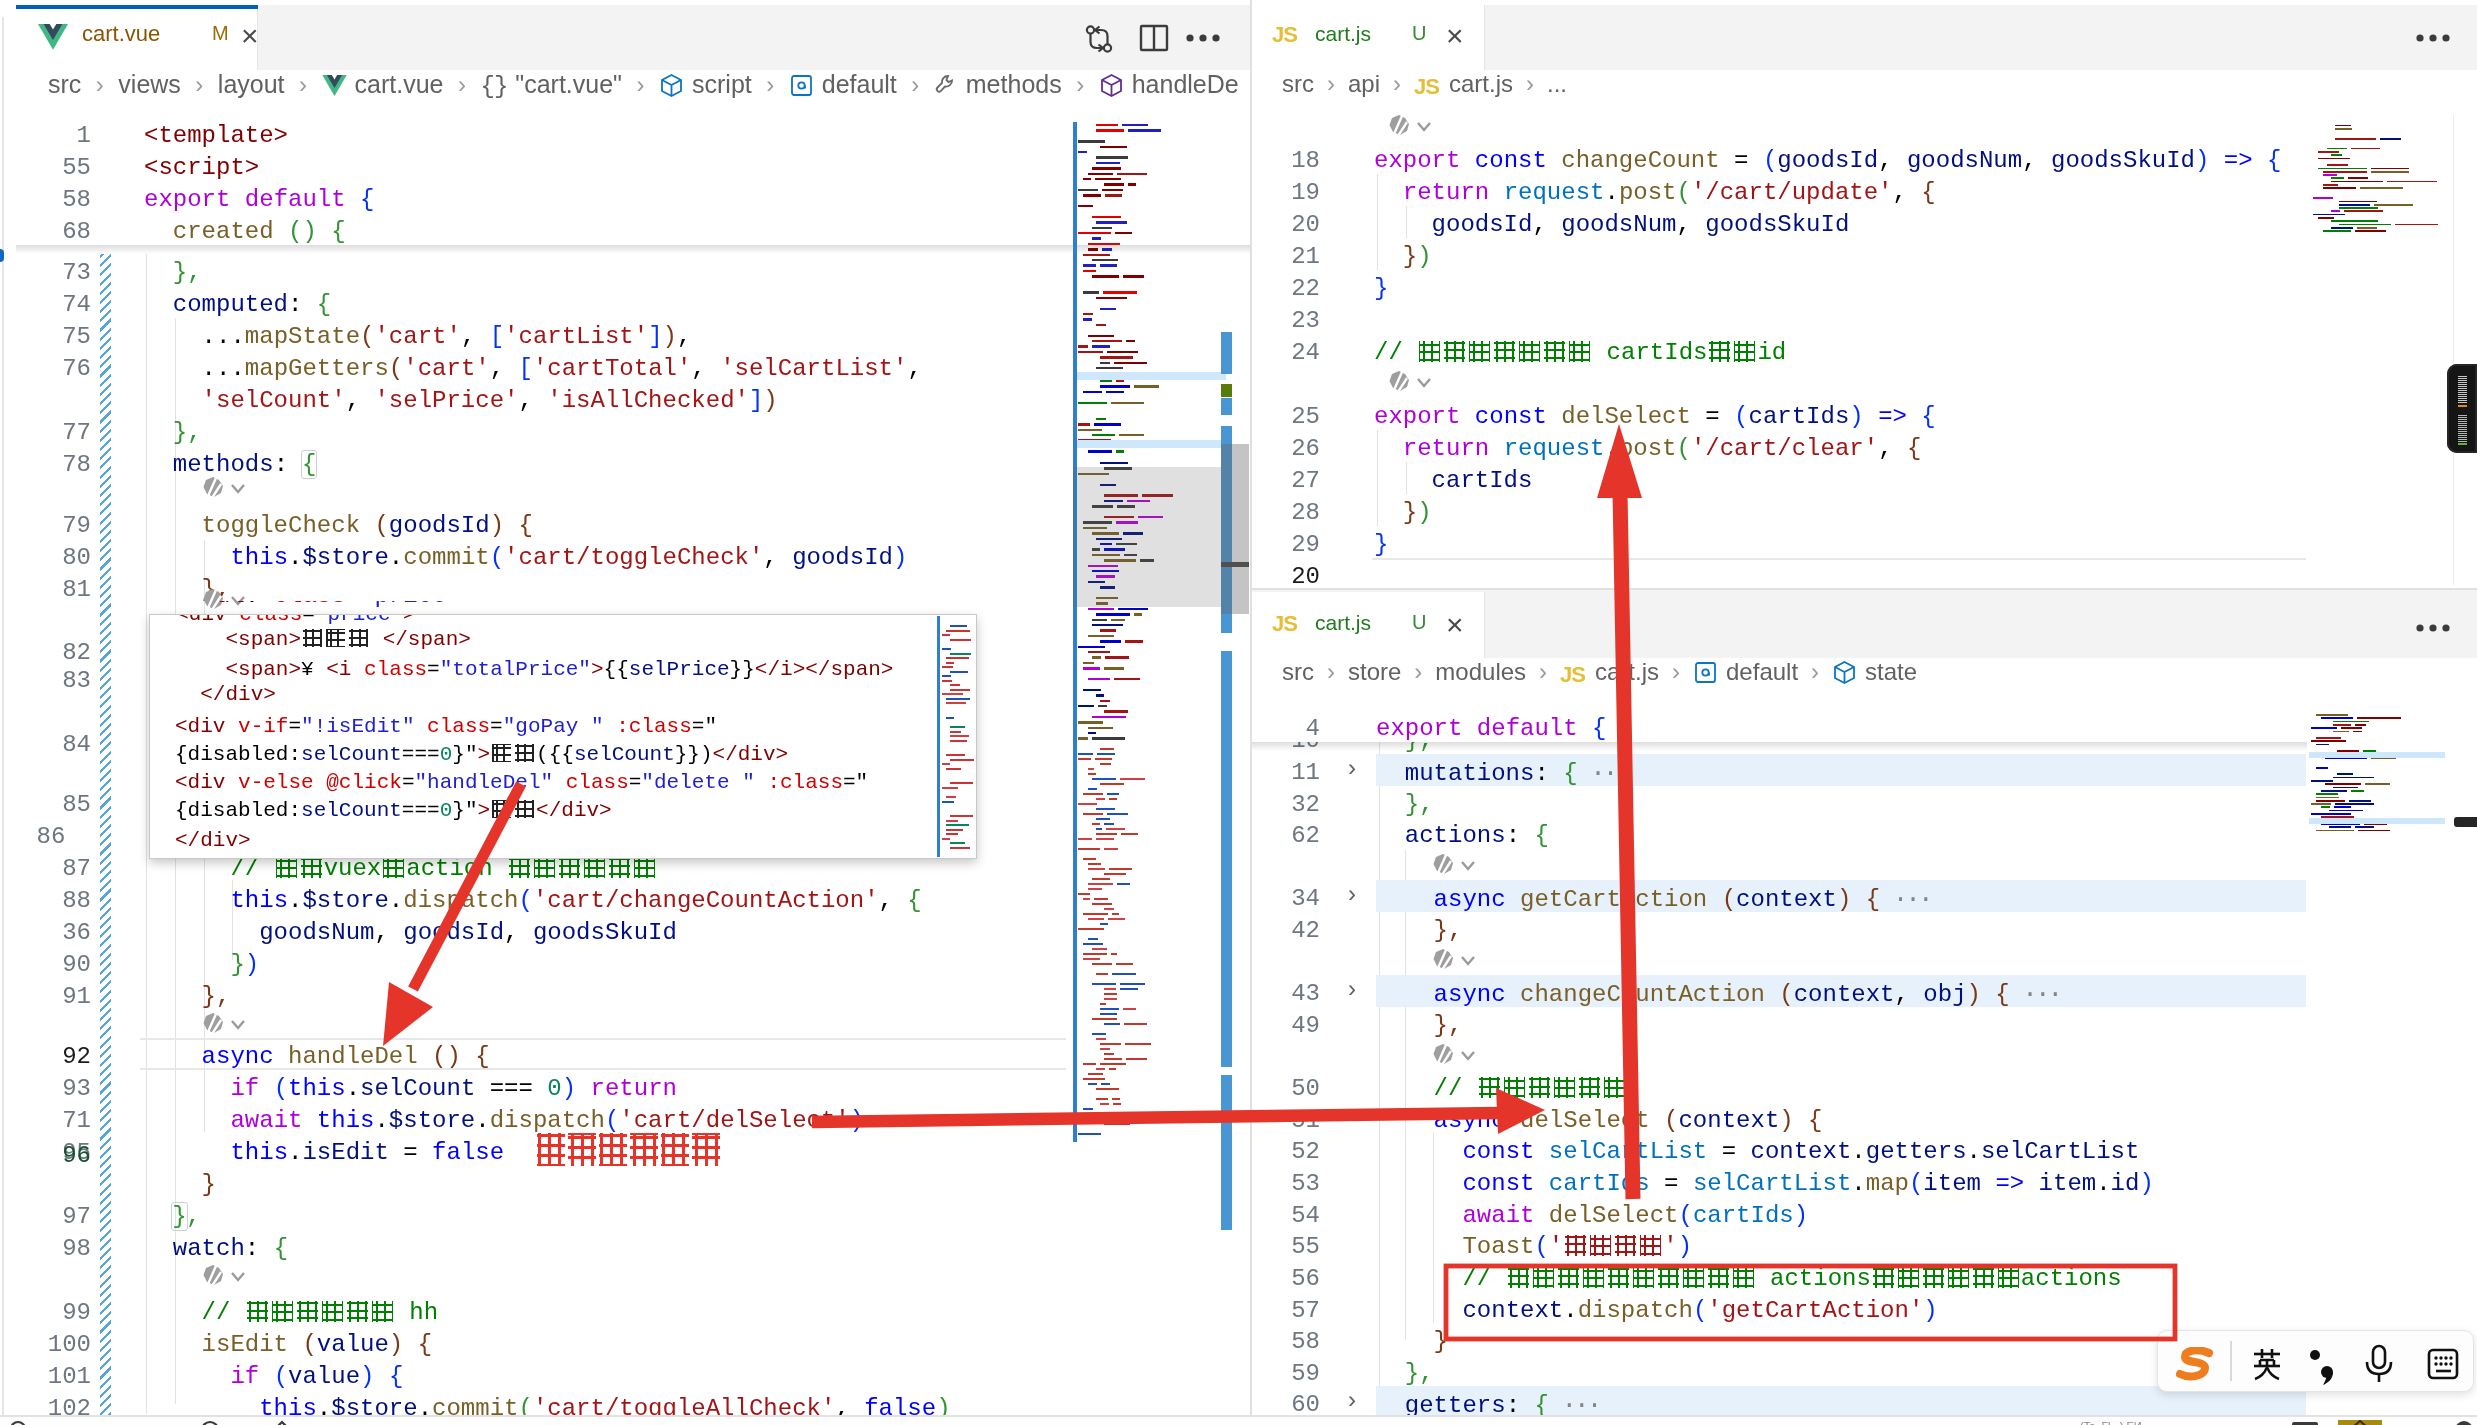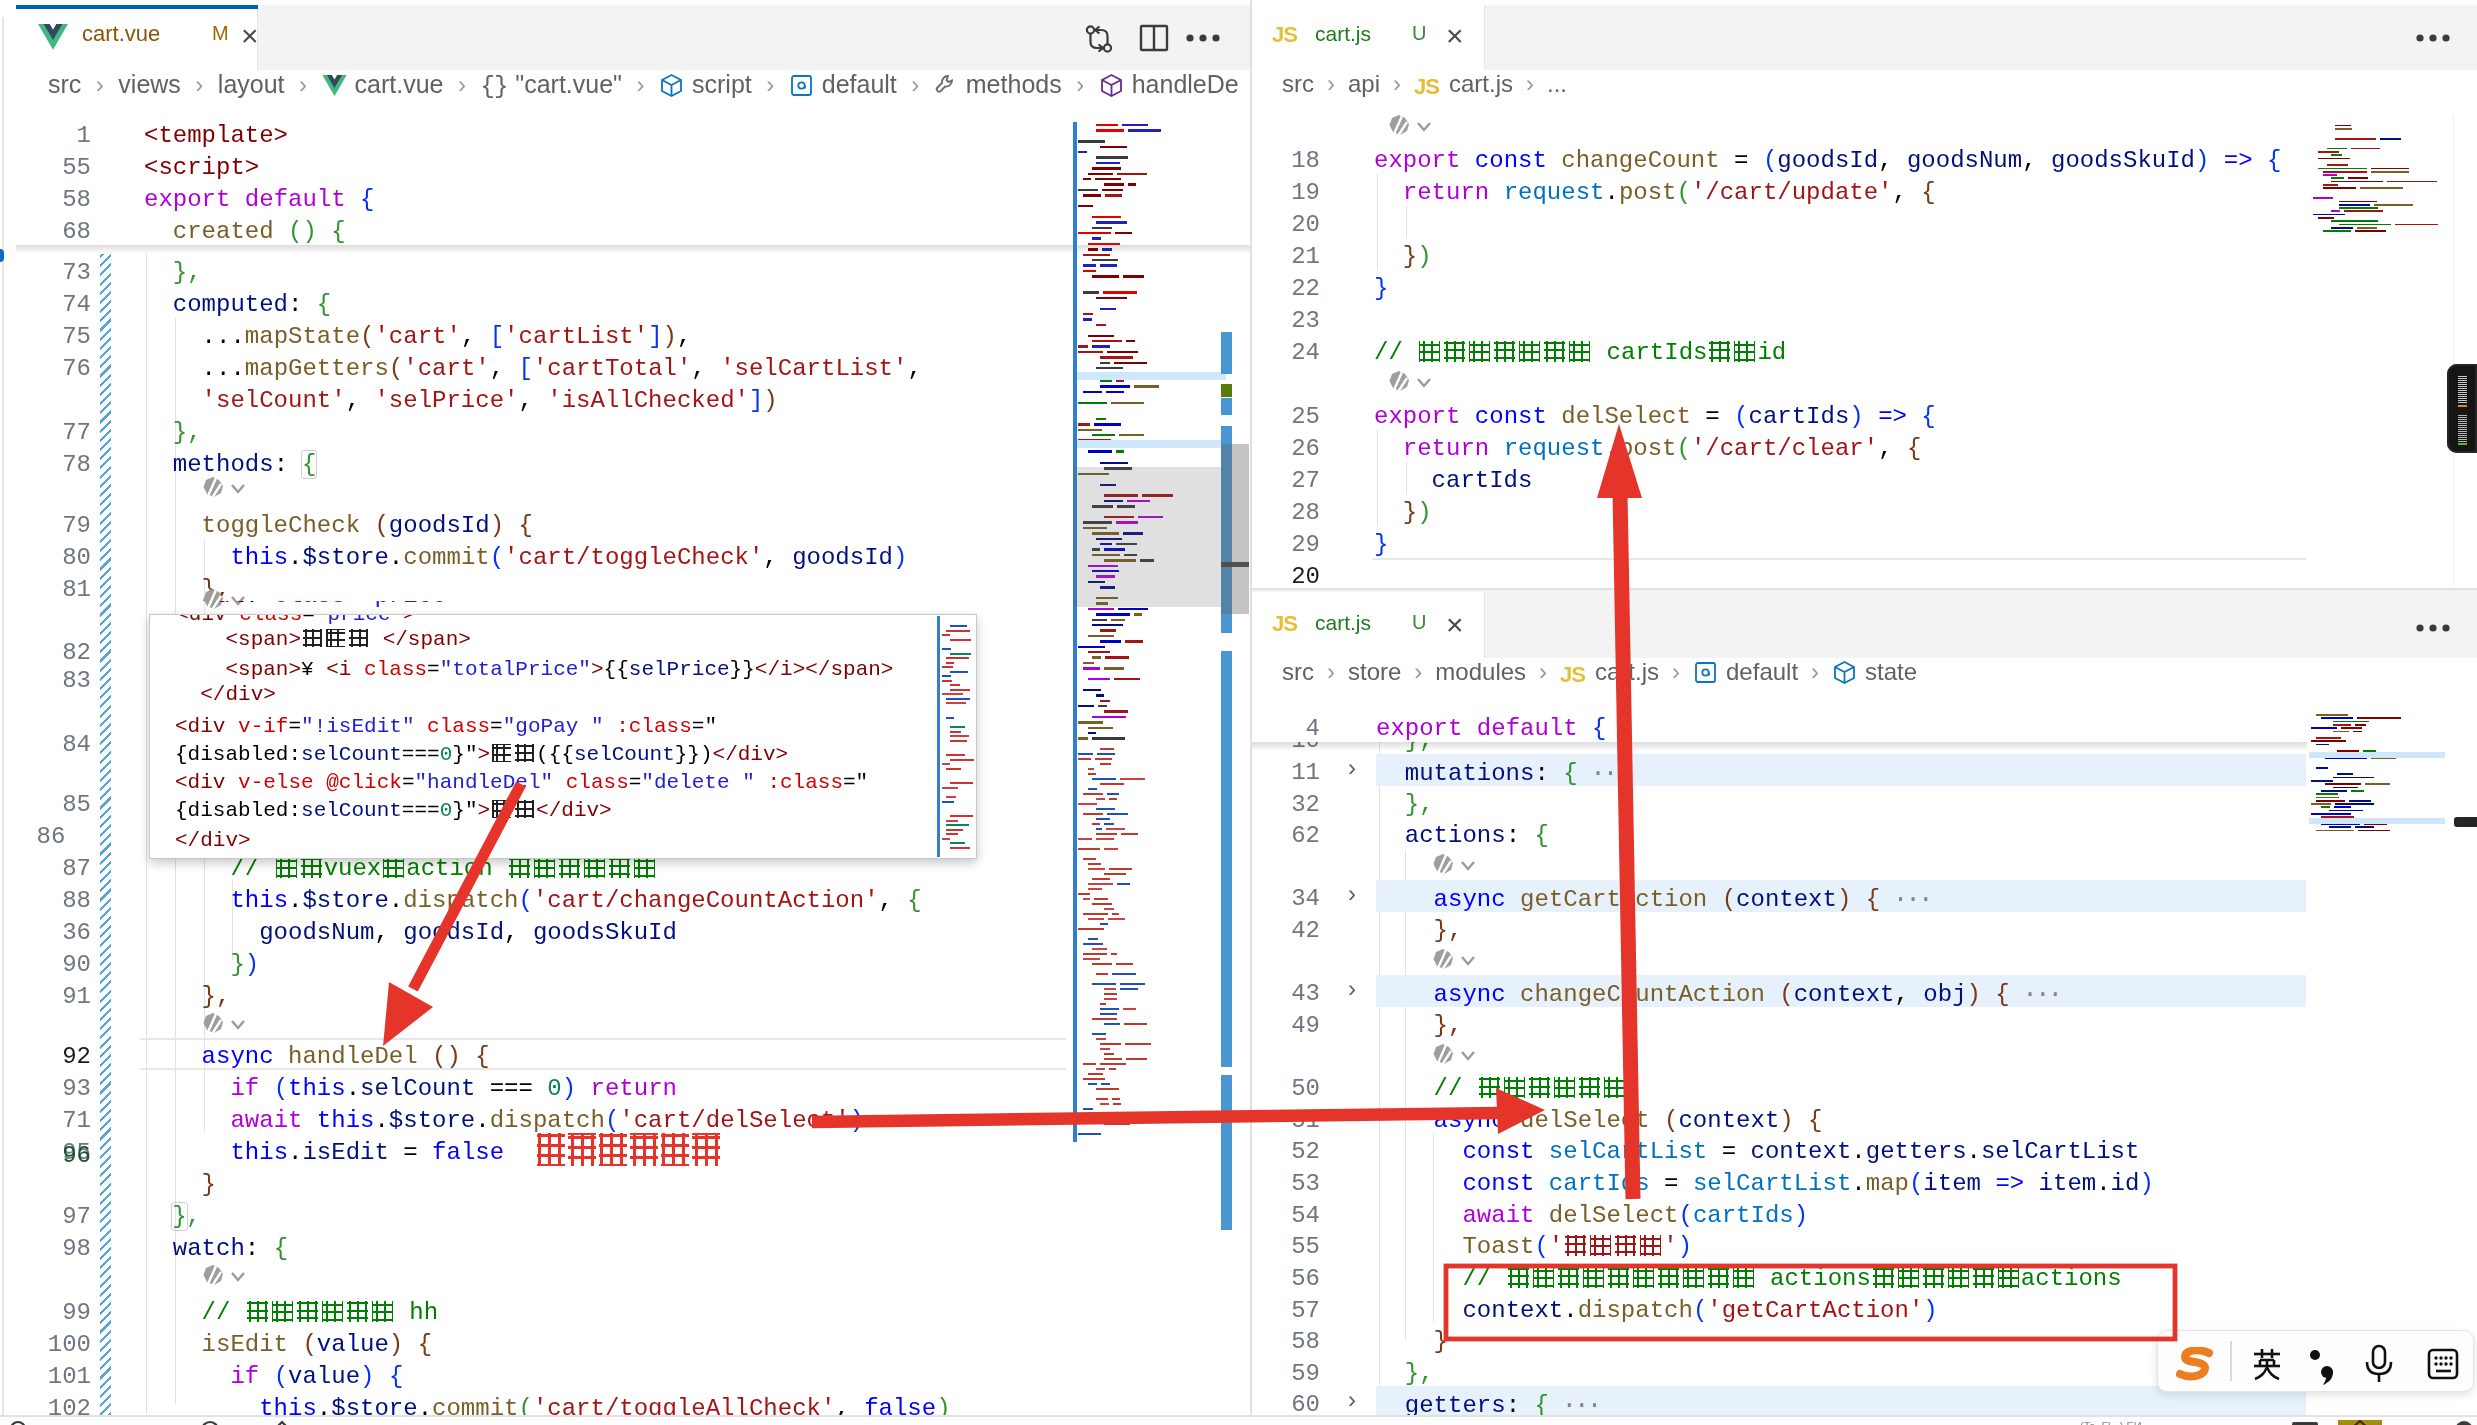"goodsId, goodsNum, goodsSkuId" div { html: none -> <div><span> </span><span>goodsId</span><span>, </span><span>goodsNum</span><span>, </span><span>goodsSkuId</span></div> }
